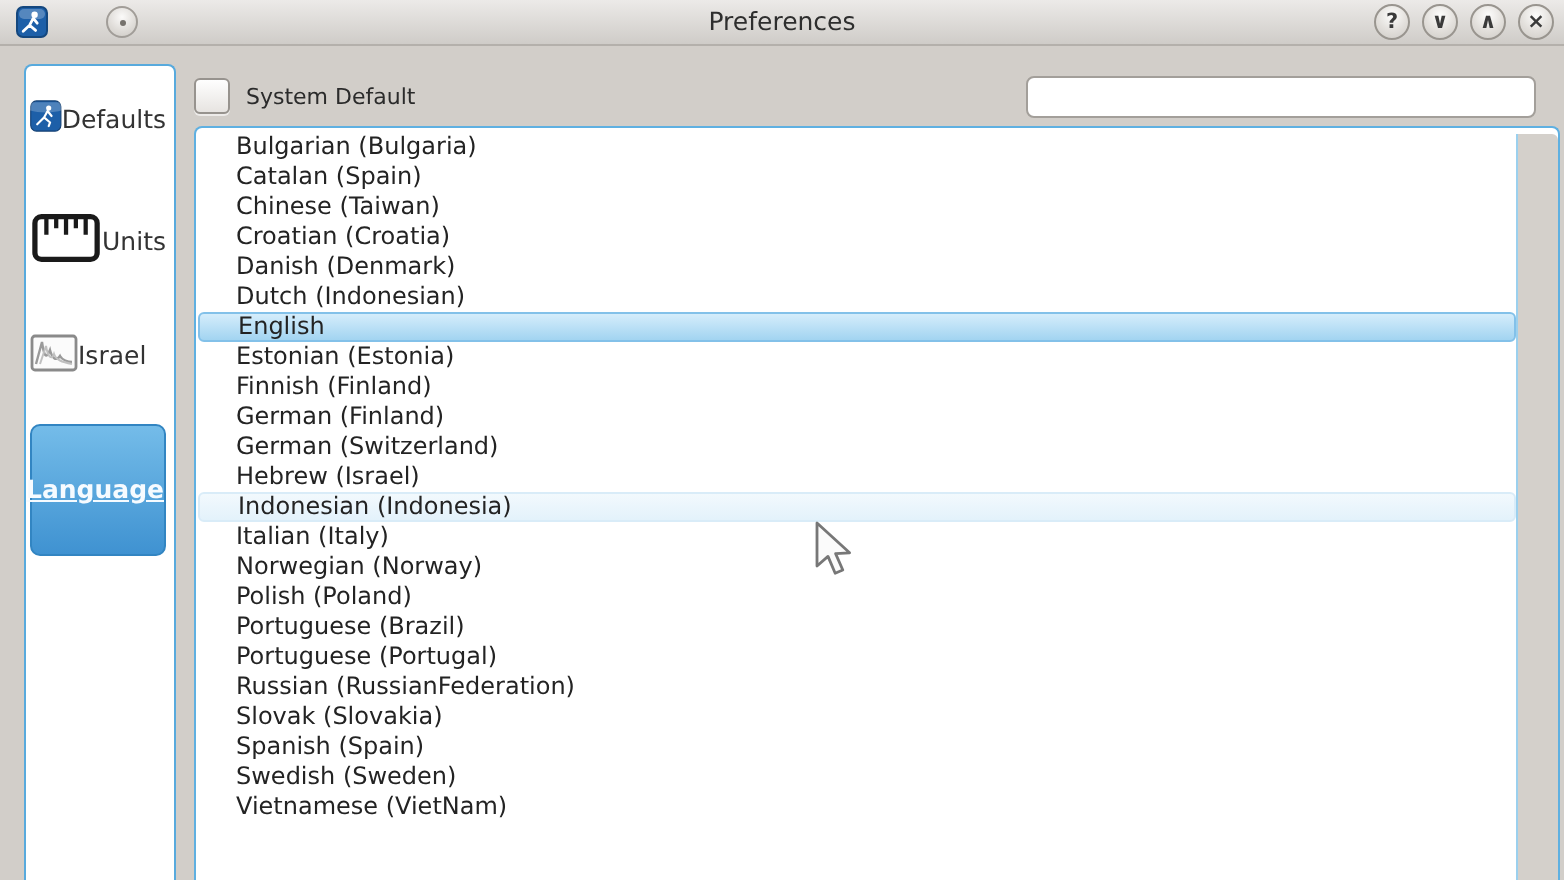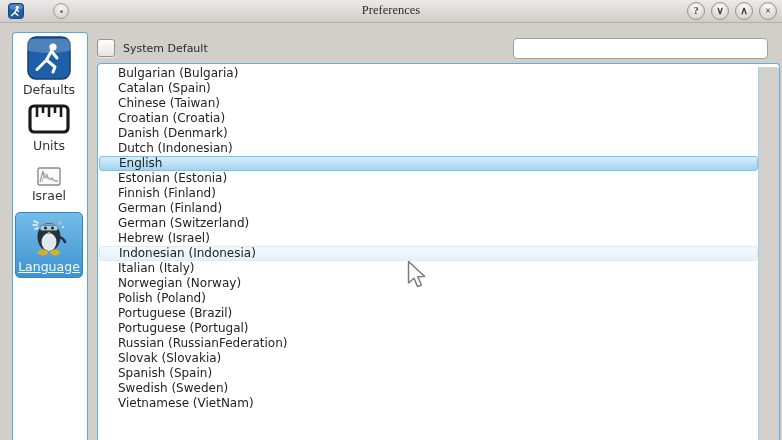"Preferences" .titlebar { font-family: Liberation Serif, serif -> none }
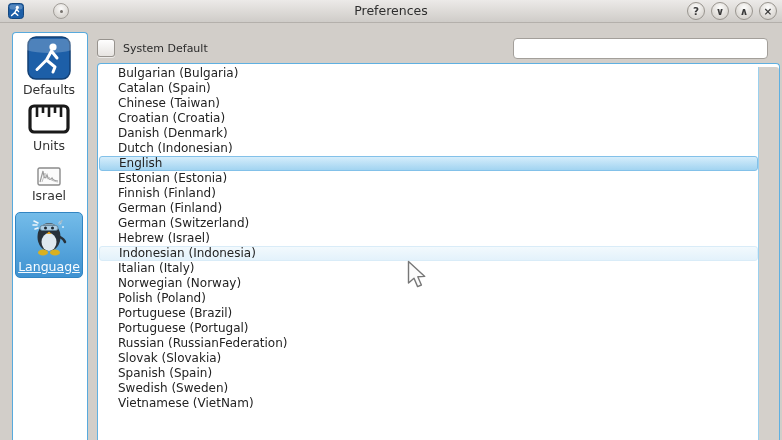"Defaults" .side-item { flex-direction: column -> row }
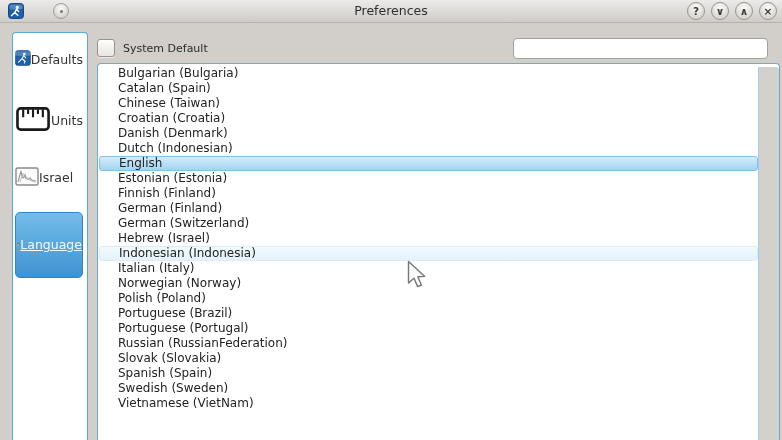"Language" .side-item.selected { font-weight: none -> bold }
